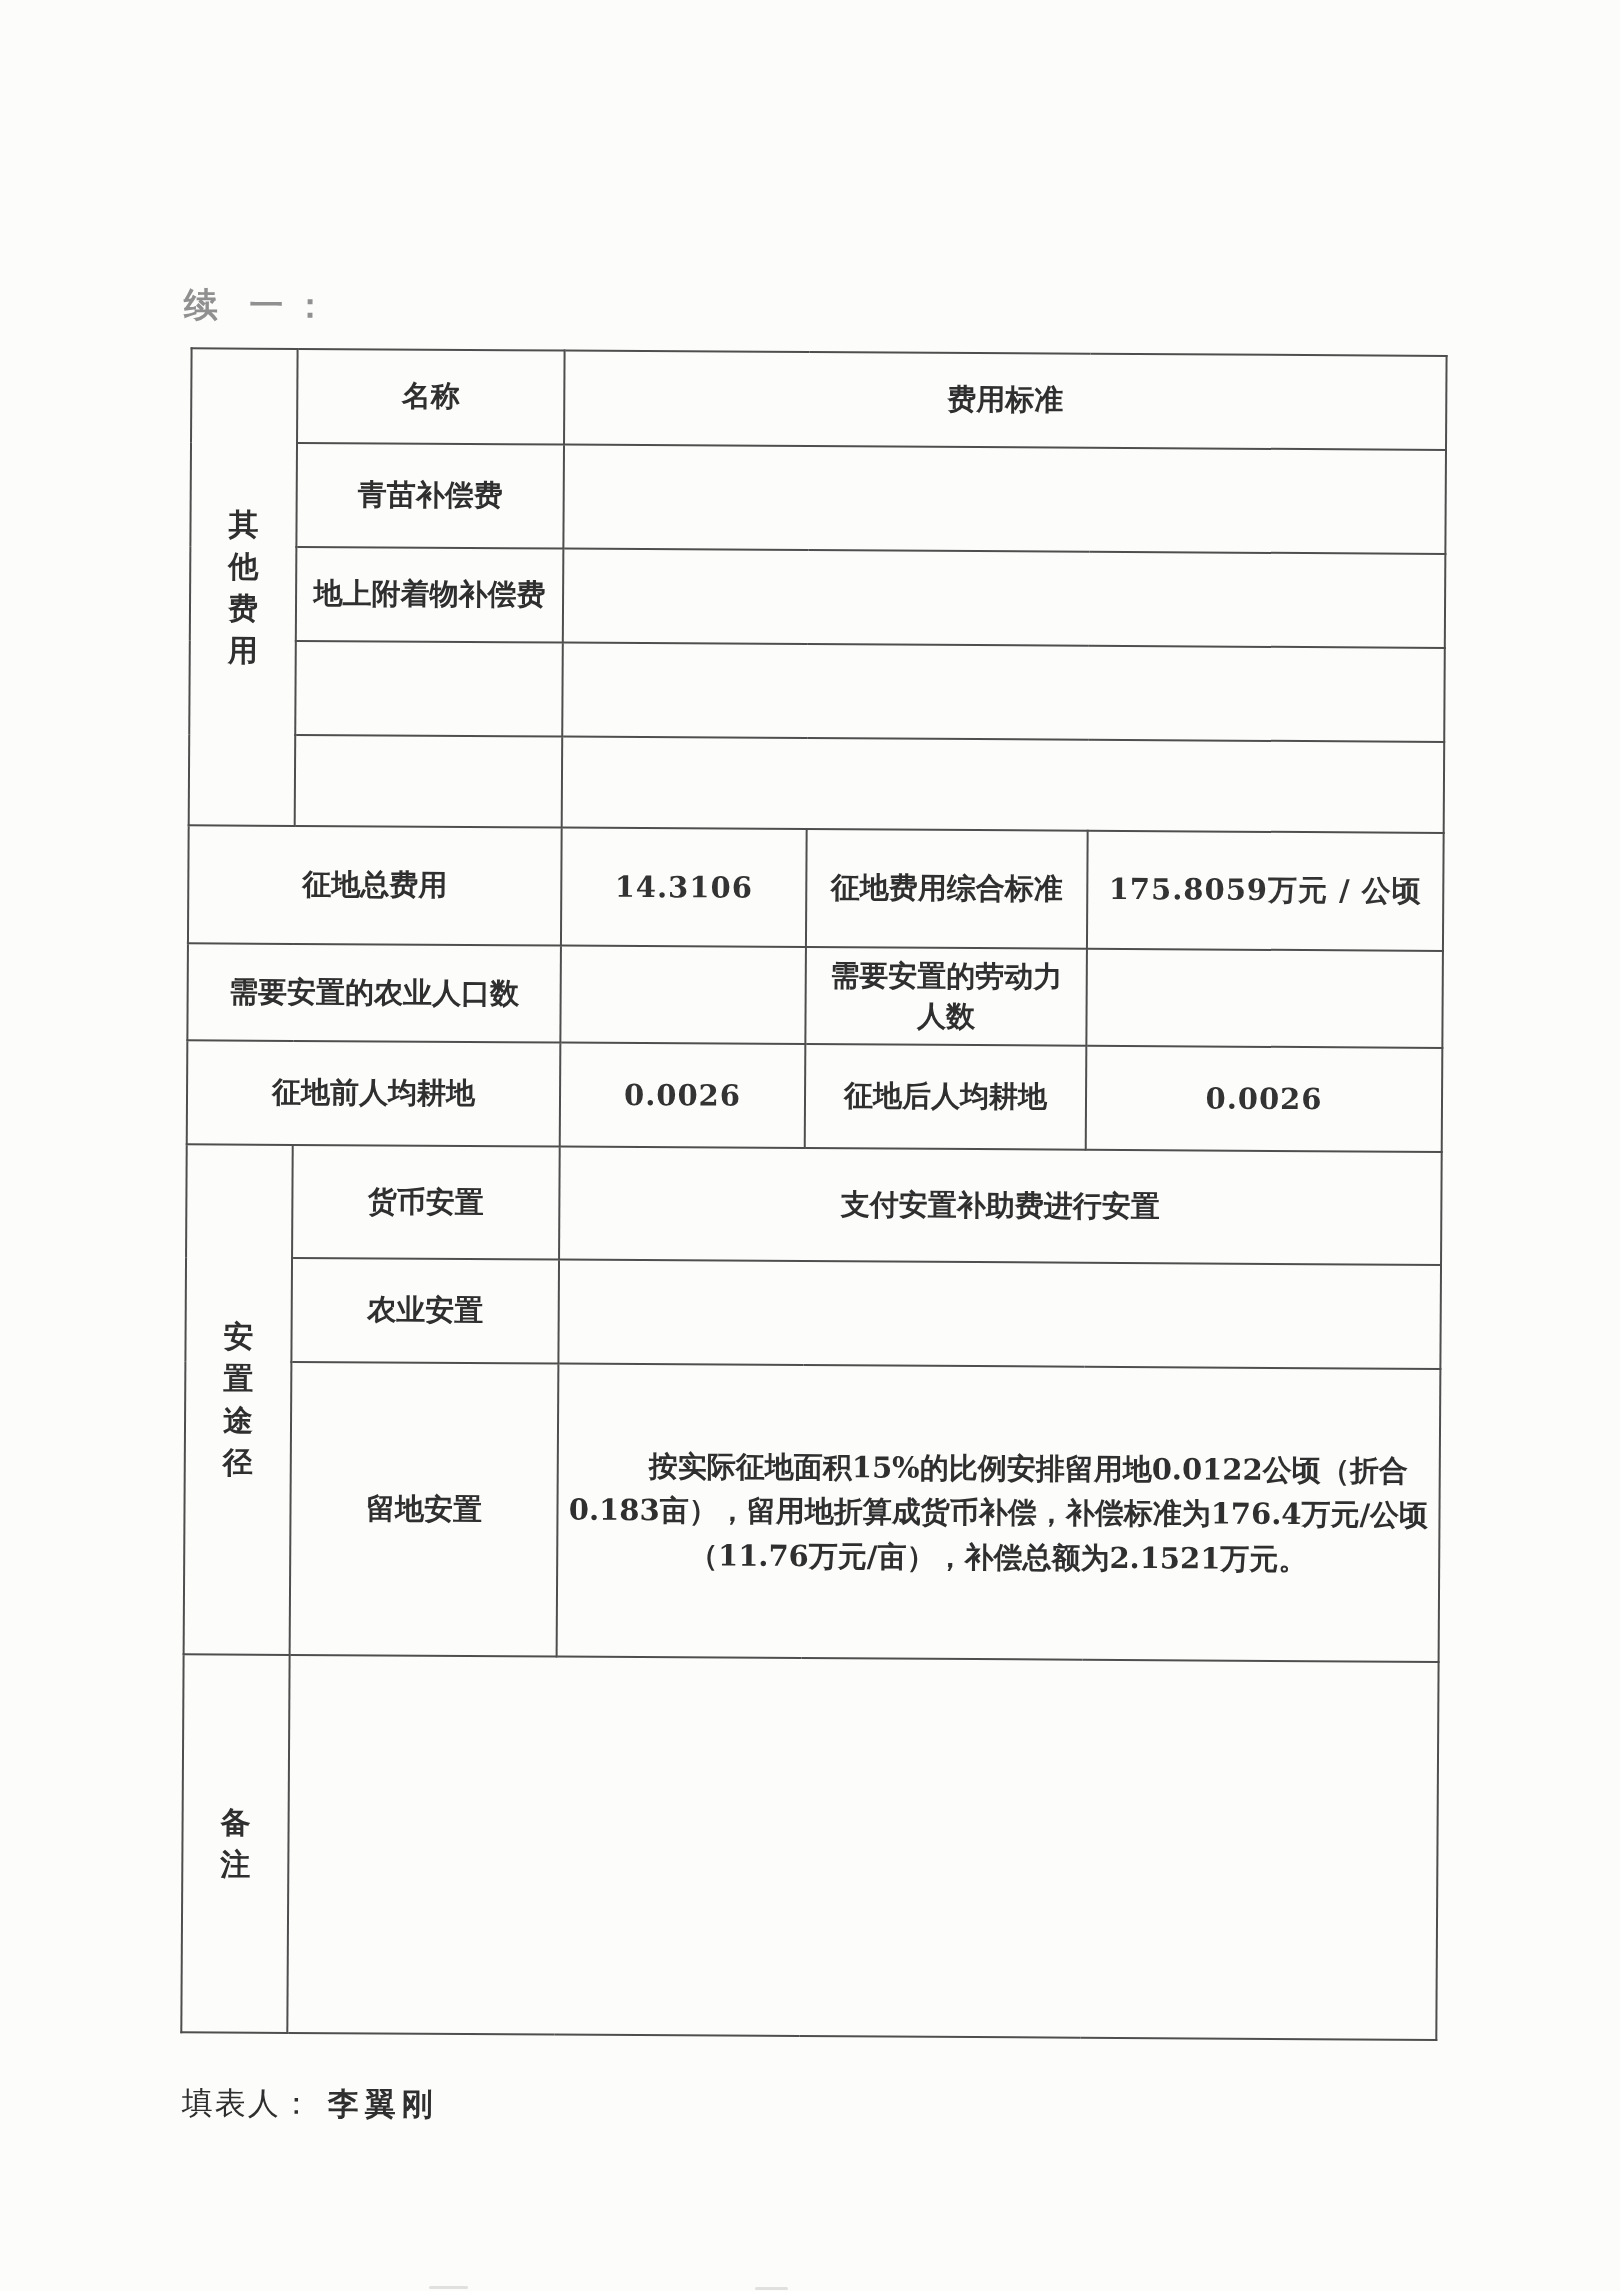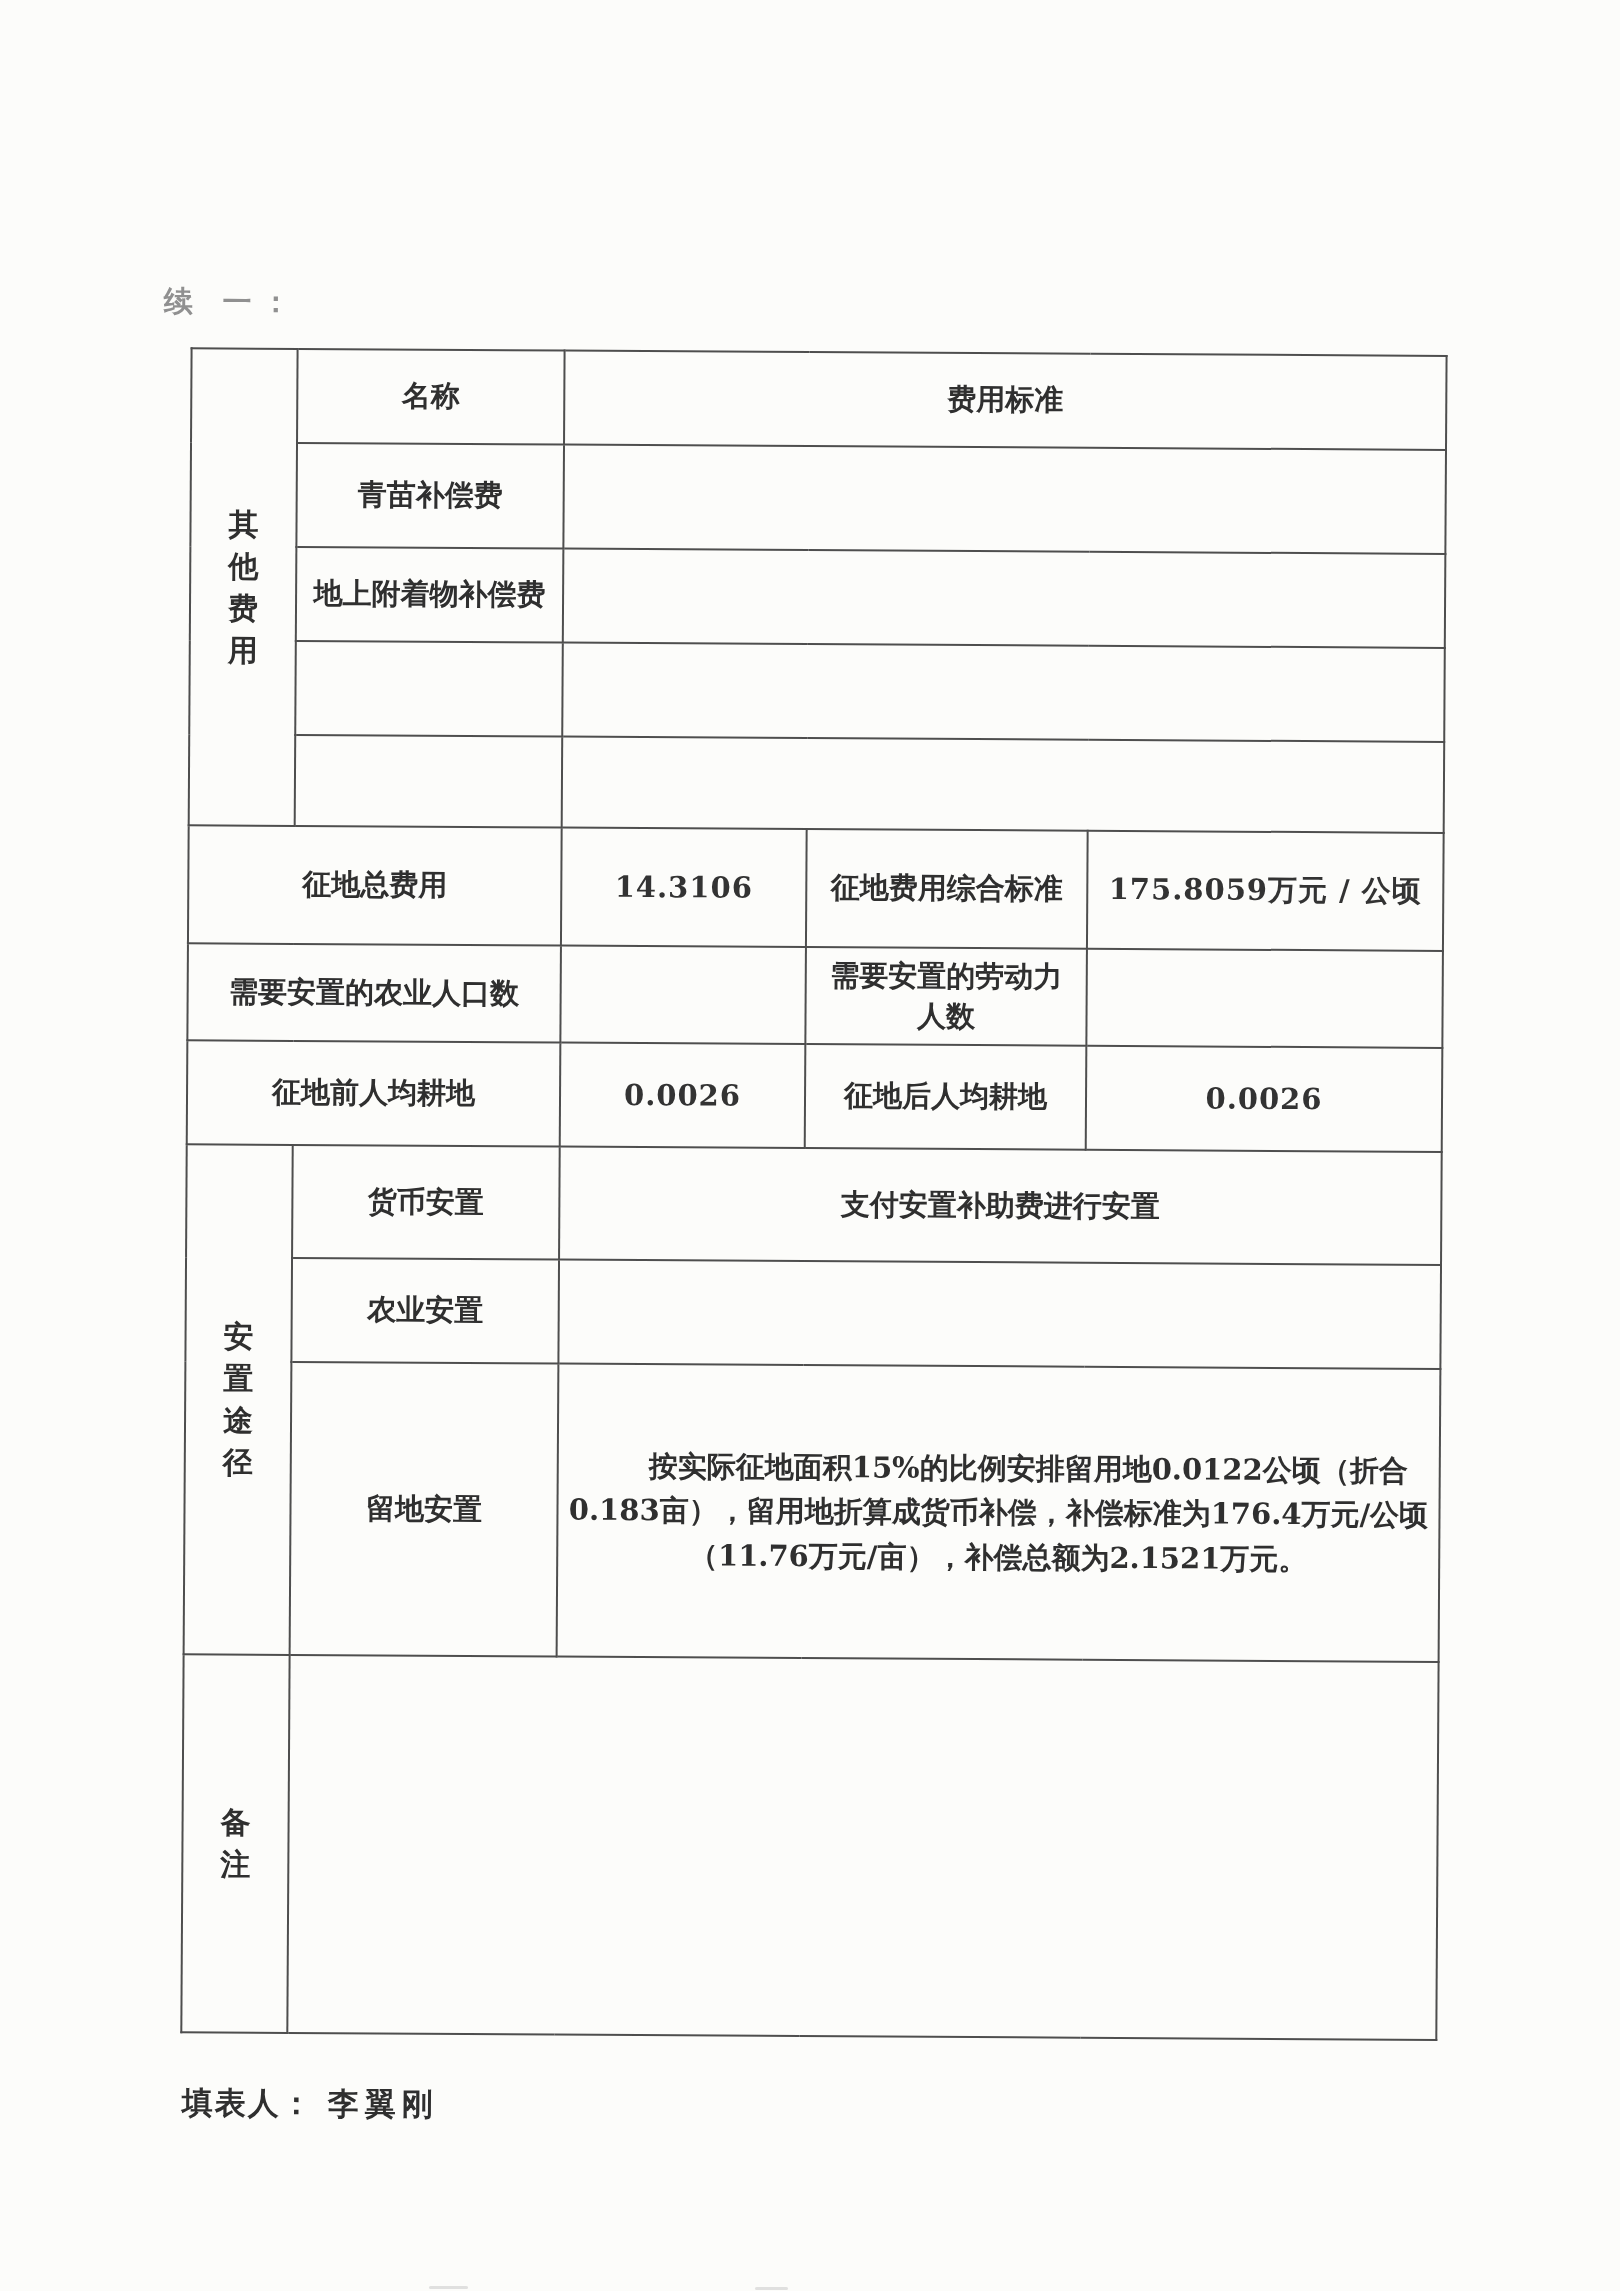"续 一：" .cont-label { font-size: 29px -> 34px; left: 17px -> 37px }
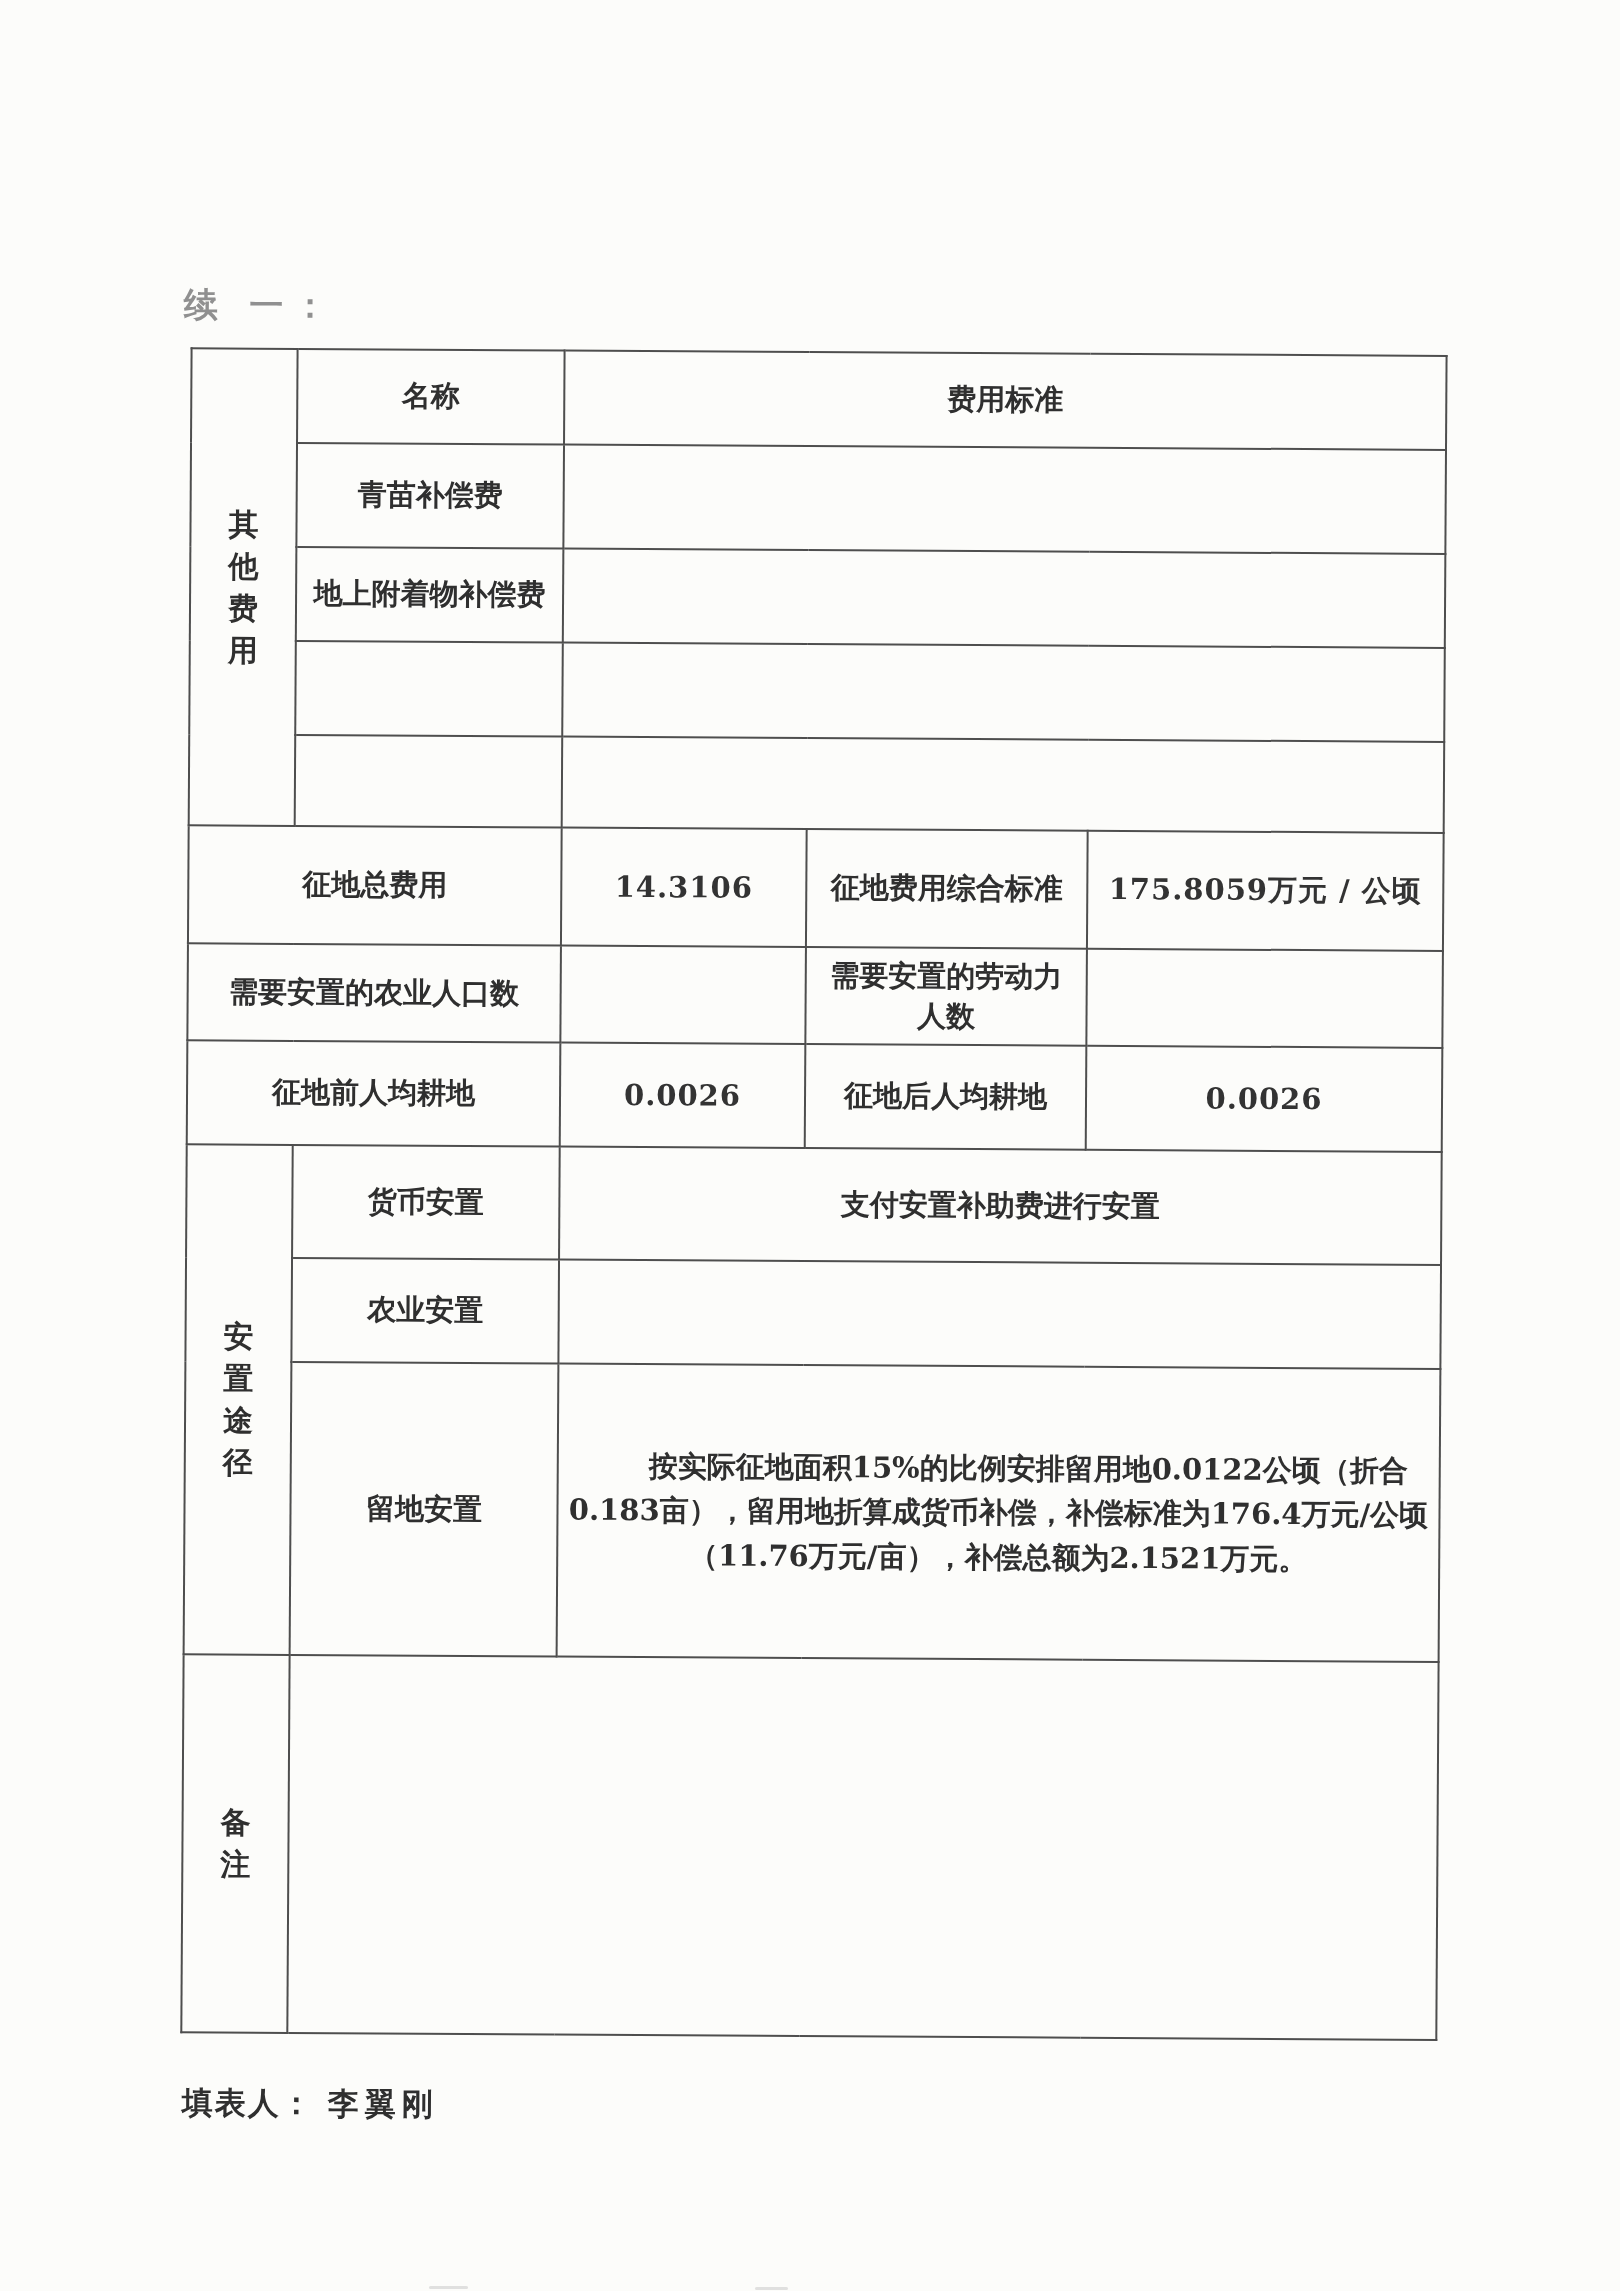"填表人：" .footer-line .flabel { font-weight: 700 -> 400 }
